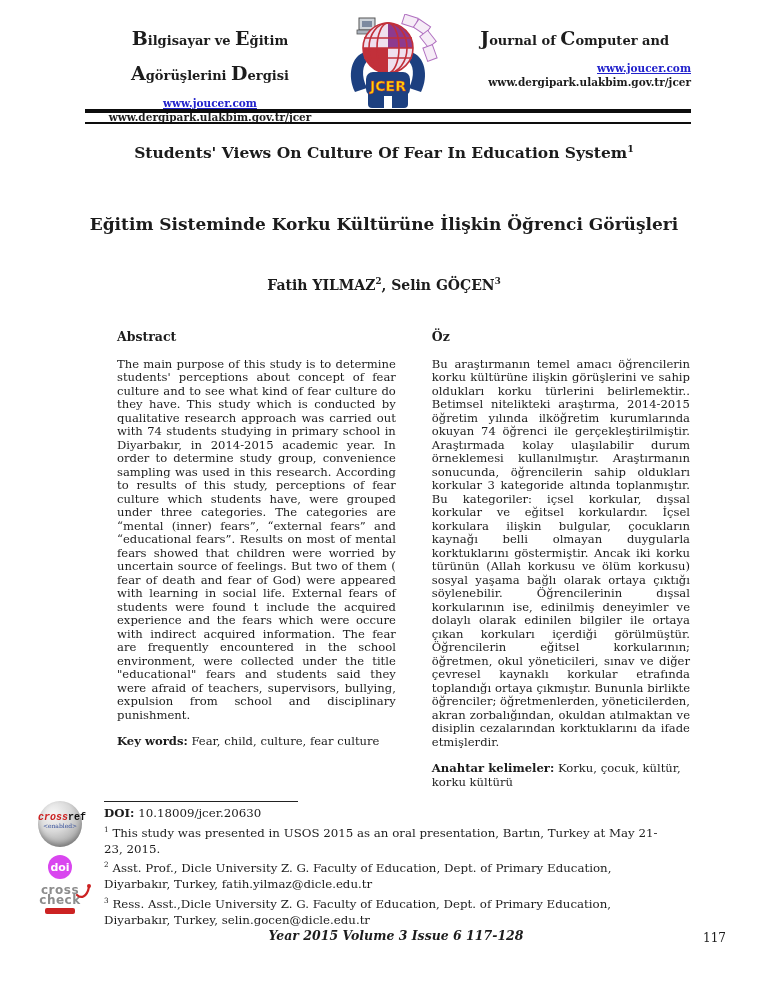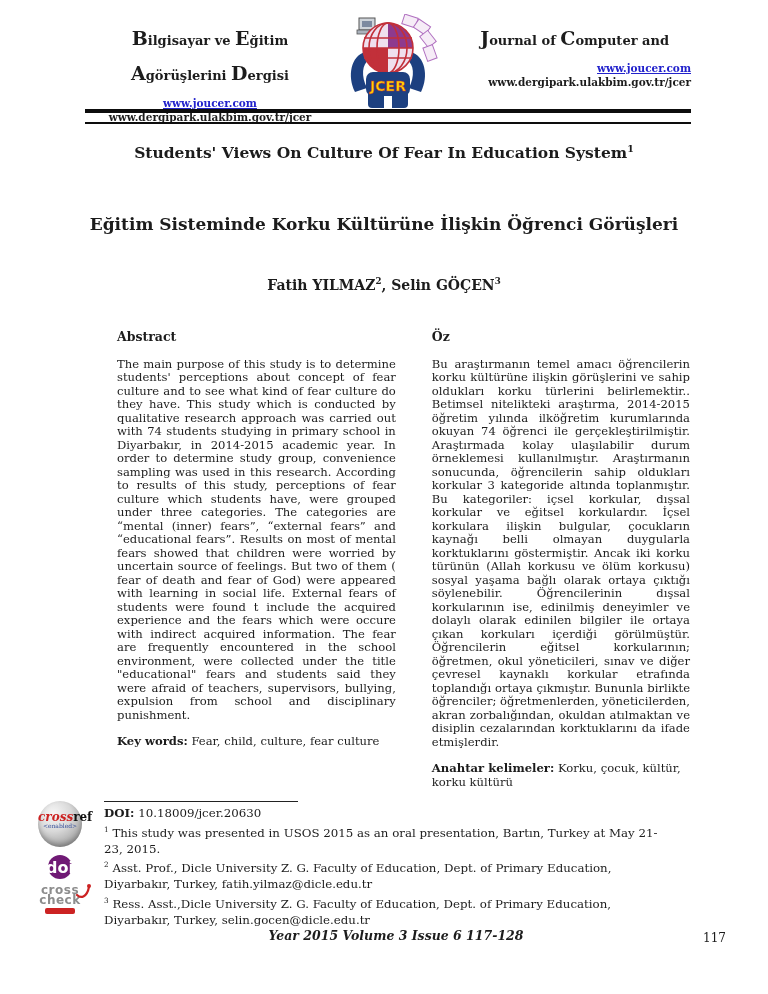"crossref" .cr-t { font-family: none -> Liberation Mono, monospace; font-size: 12px -> 10px }
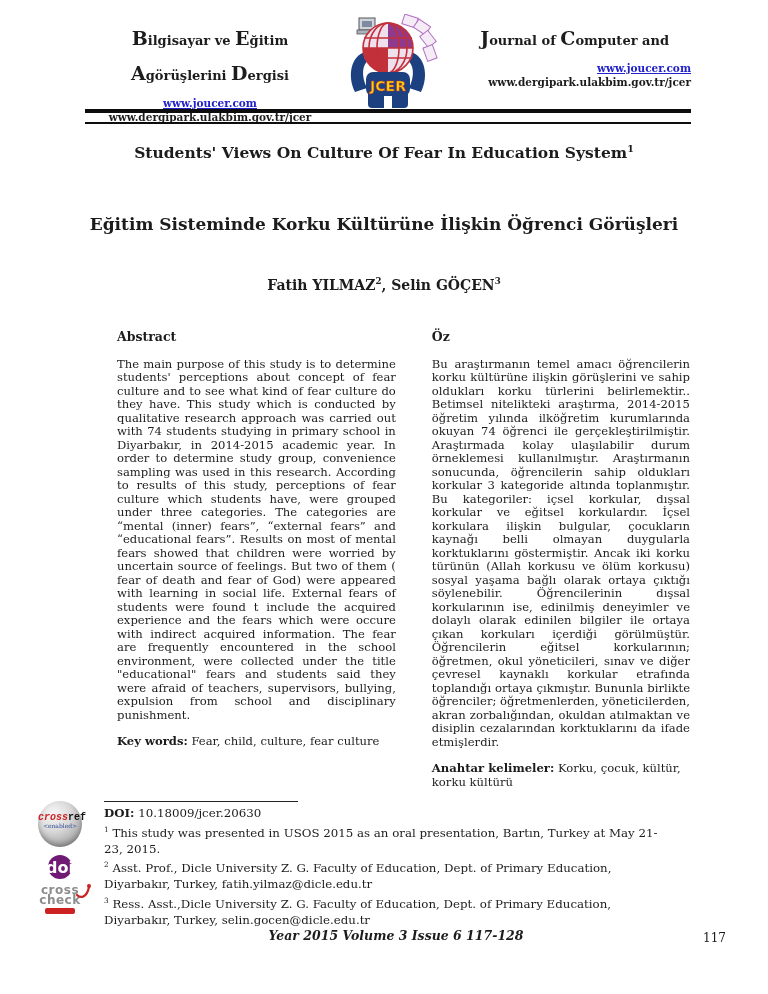"doi" .doi-badge { background: #701a75 -> #d946ef; font-size: 16px -> 11px }
